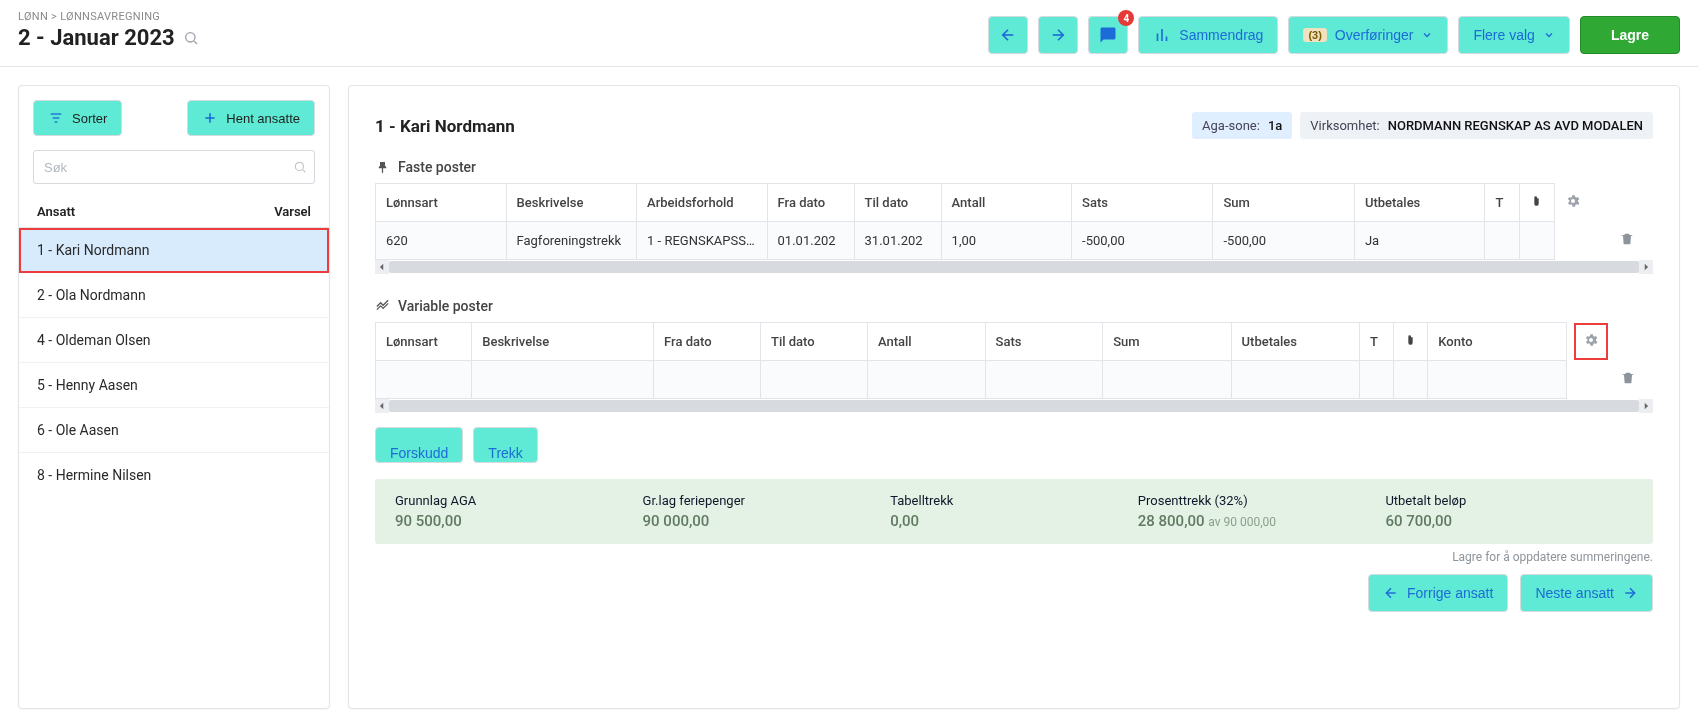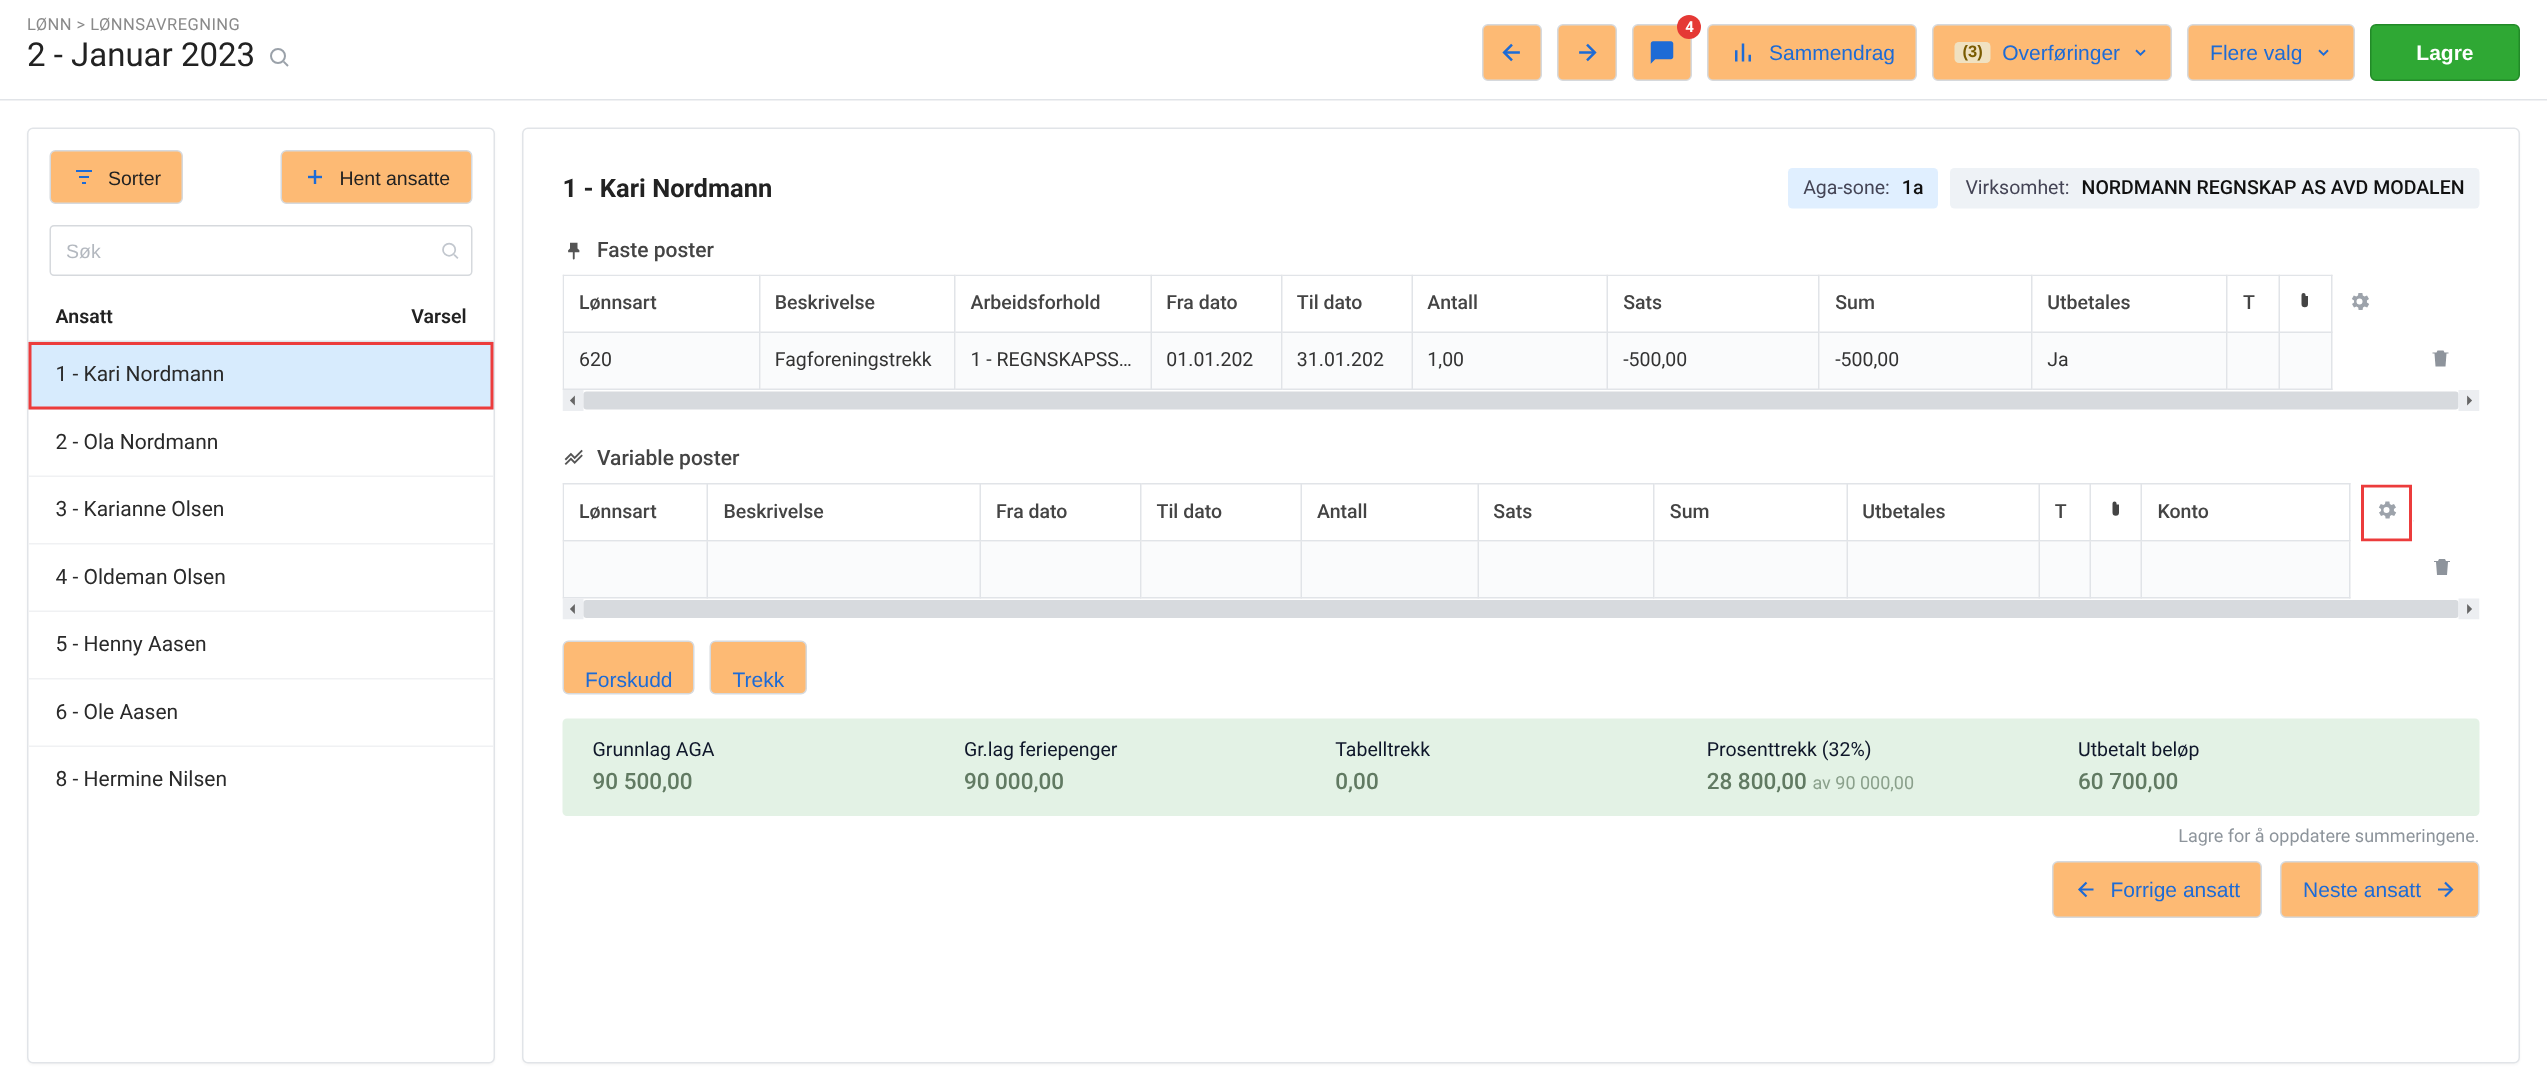"2 - Januar 2023" .title { font-weight: 400 -> 700 }
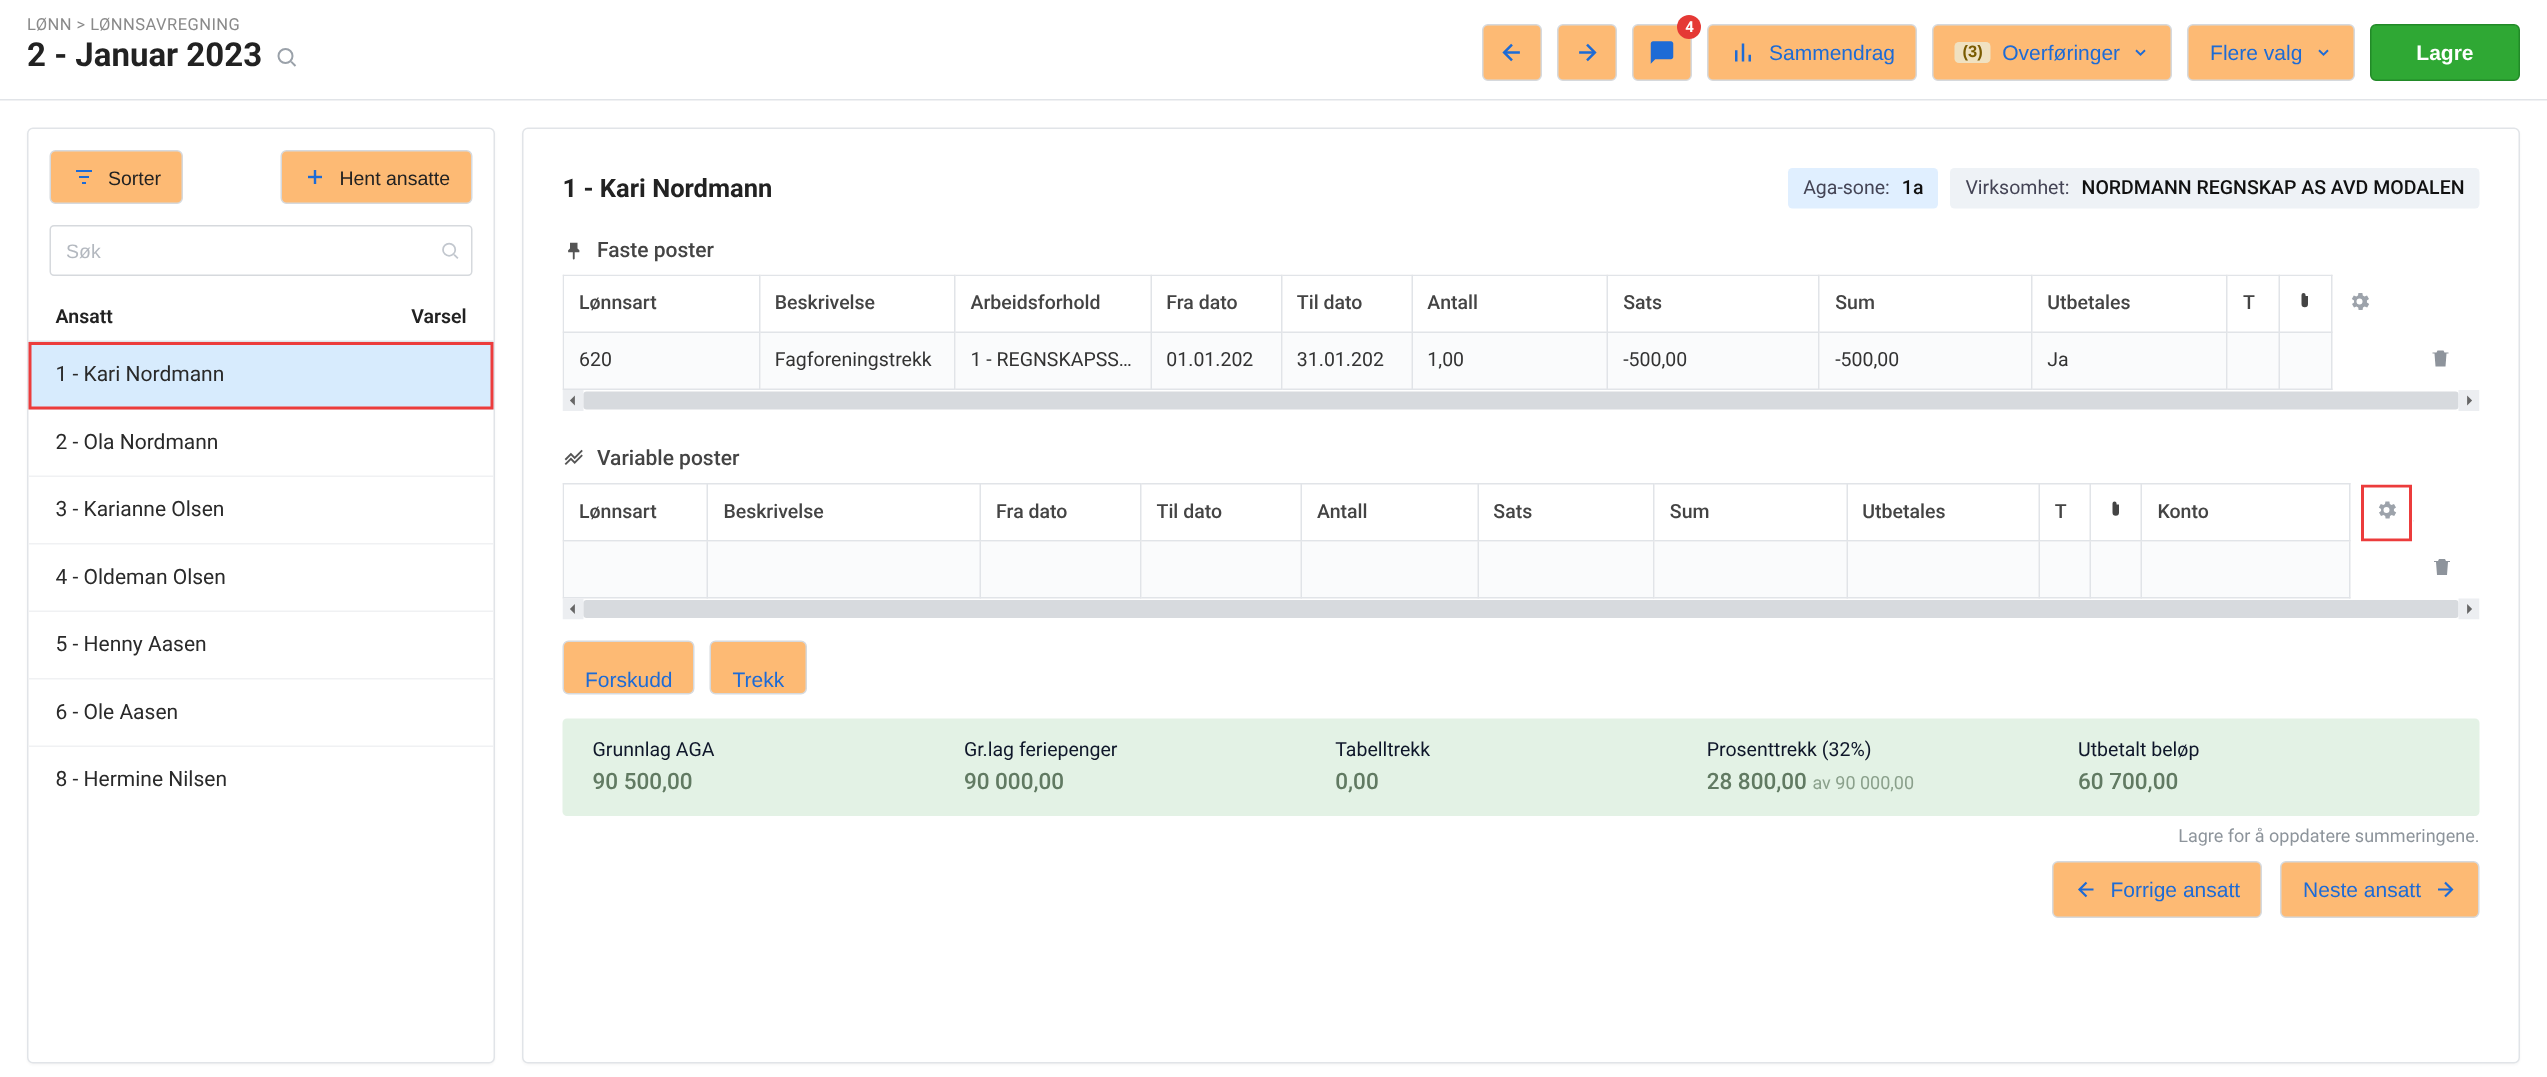"Sammendrag" .btn { background: #fdba74 -> #5eead4 }
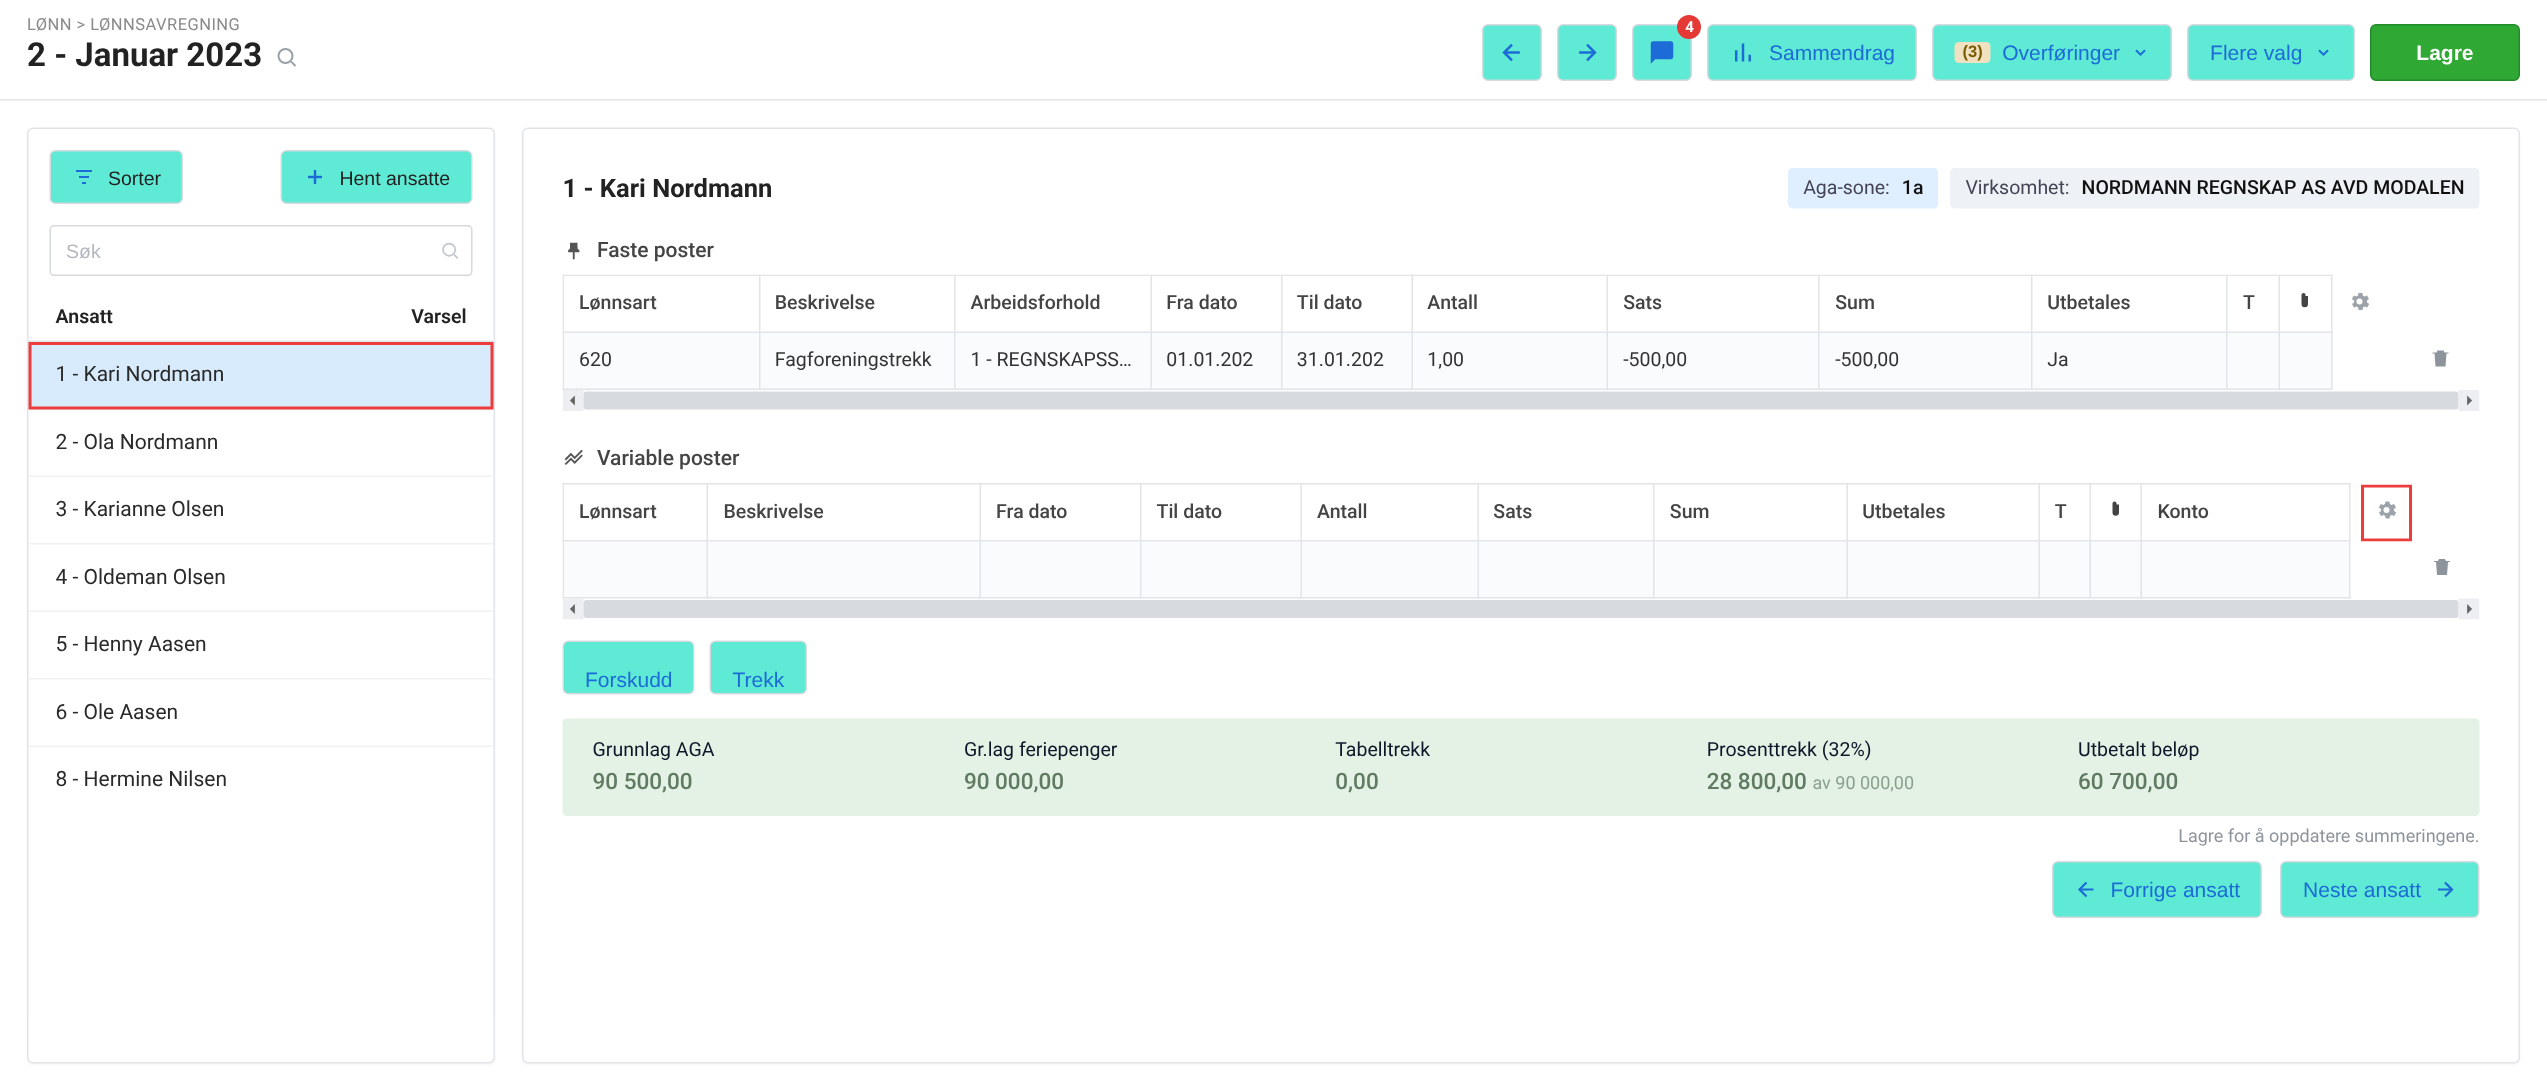"3 - Karianne Olsen" div.emp { html: <div>3 - Karianne Olsen</div> -> none }
